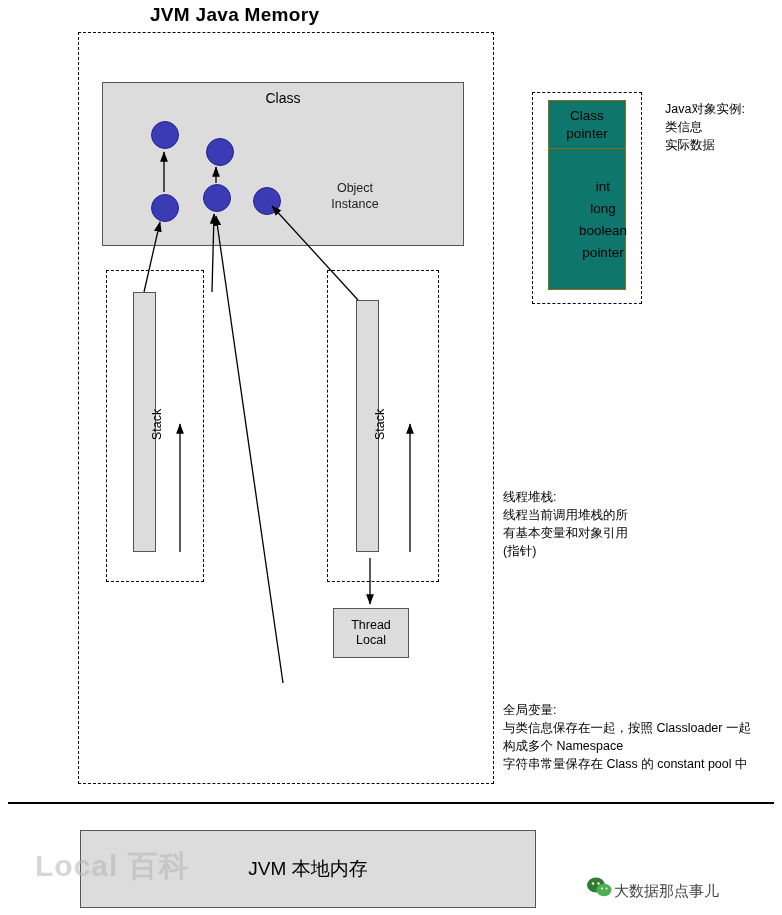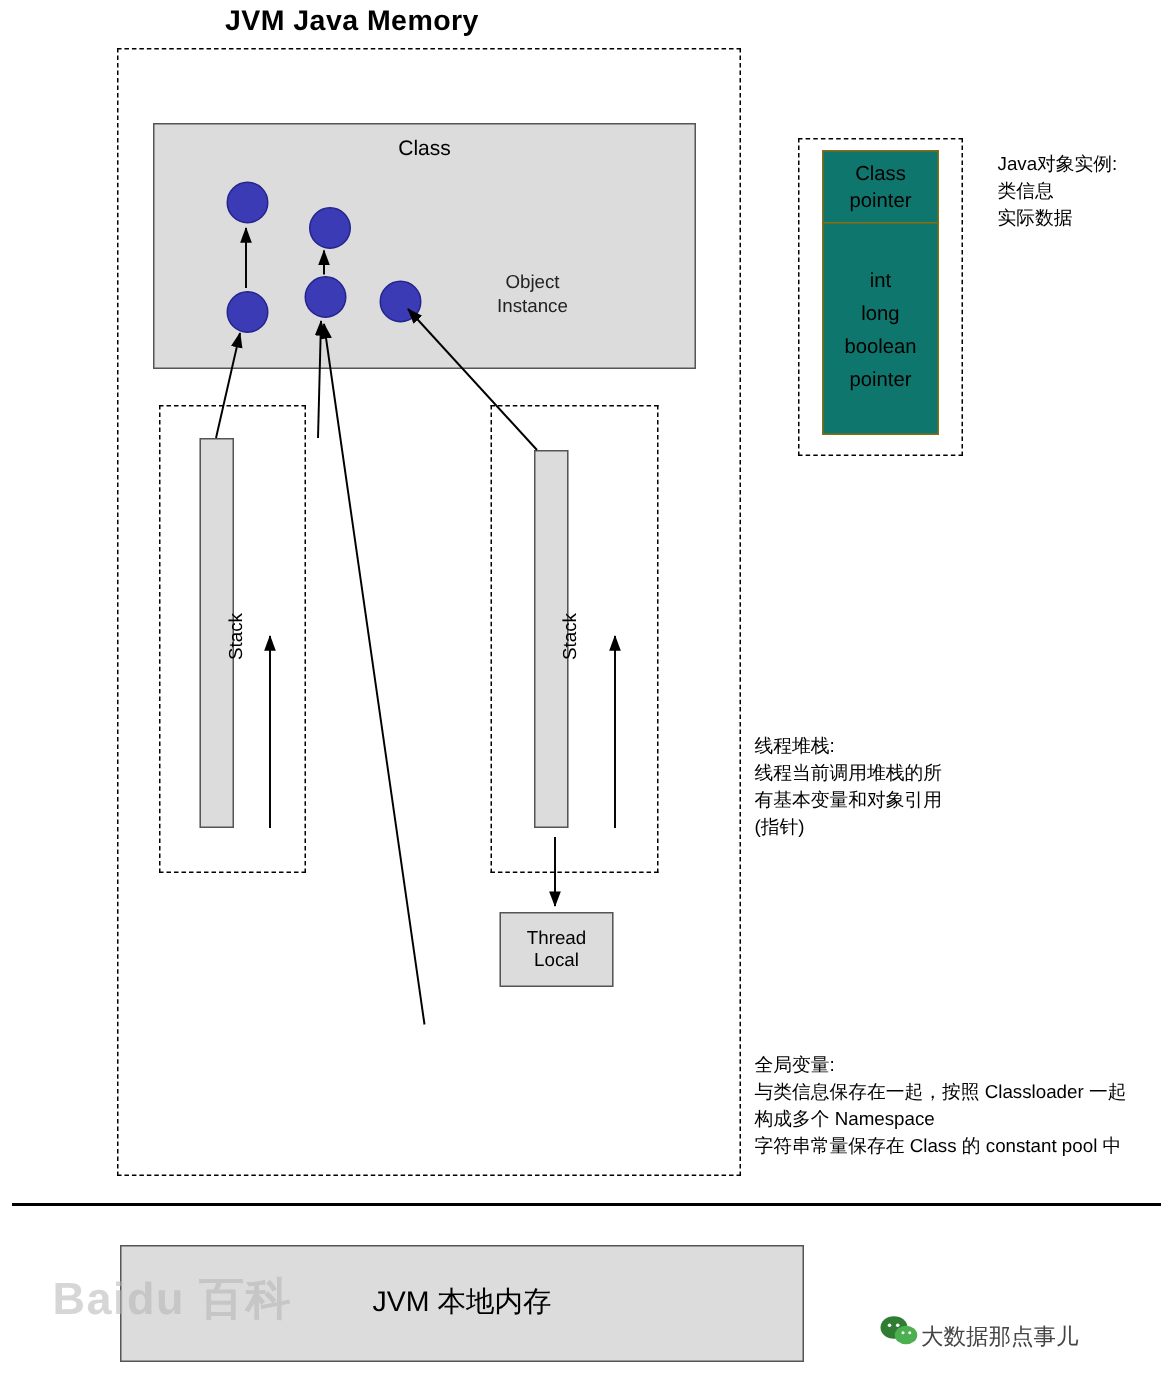"int" #class-pointer-body { left: 0 -> 16px }
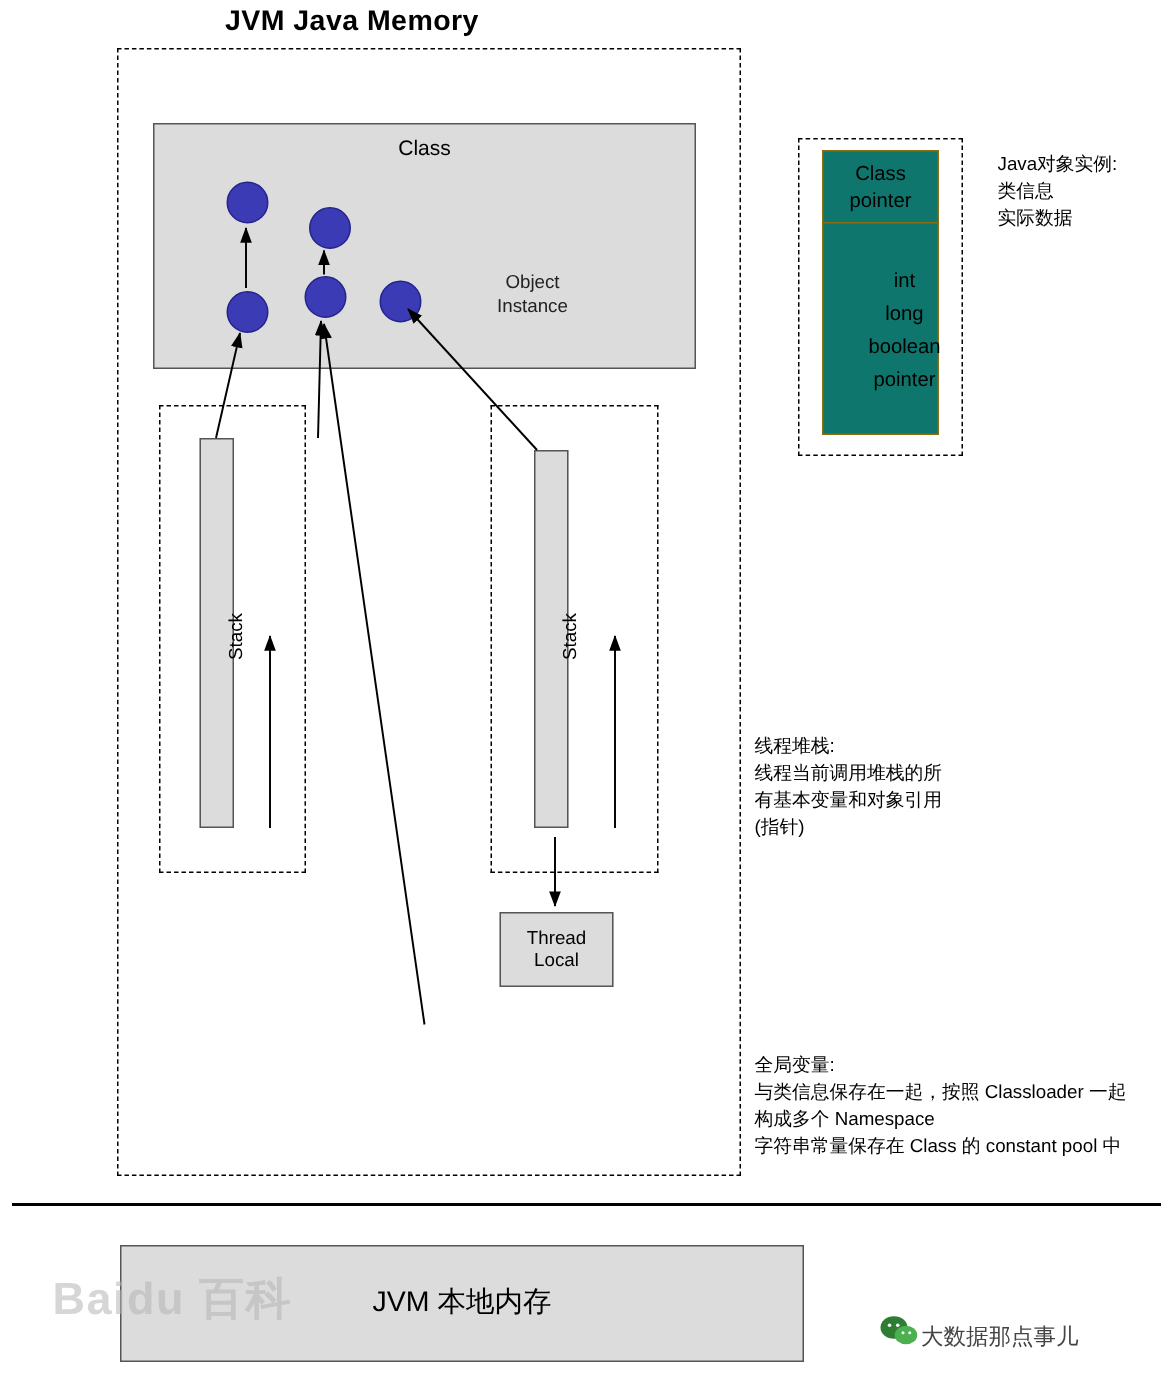"Baidu 百科" div.abs { text: Baidu -> Local }
